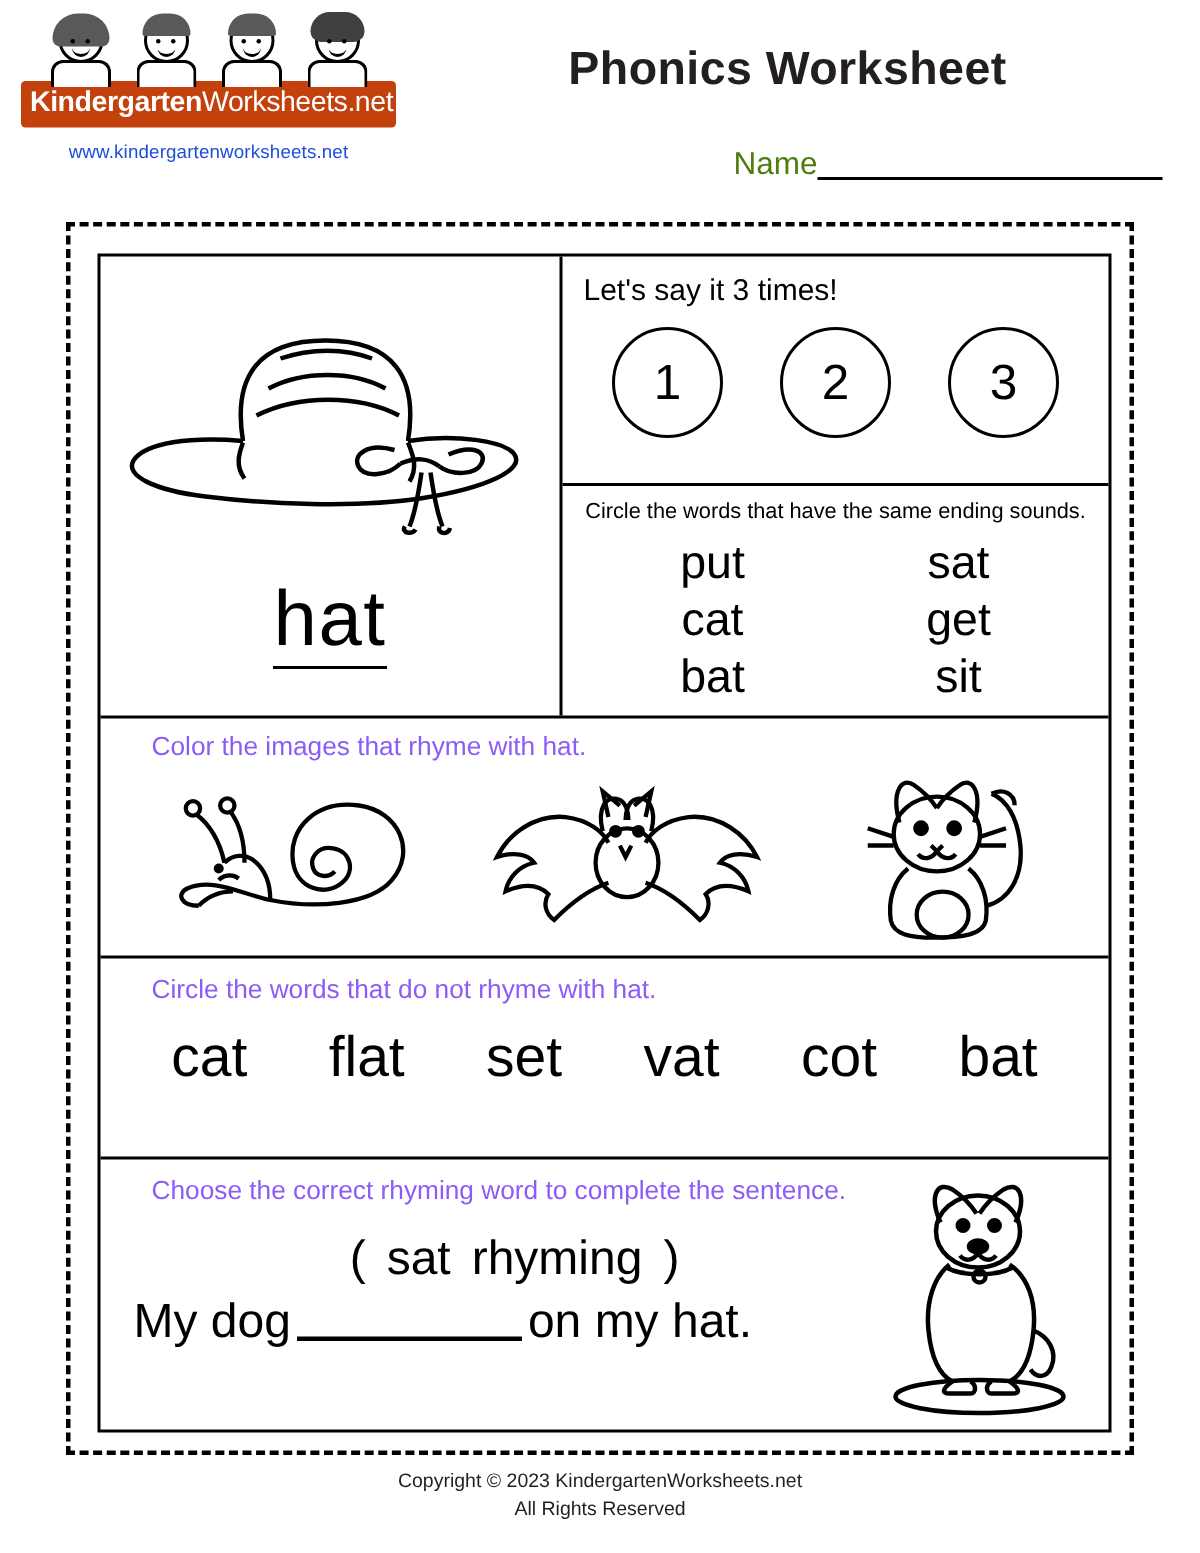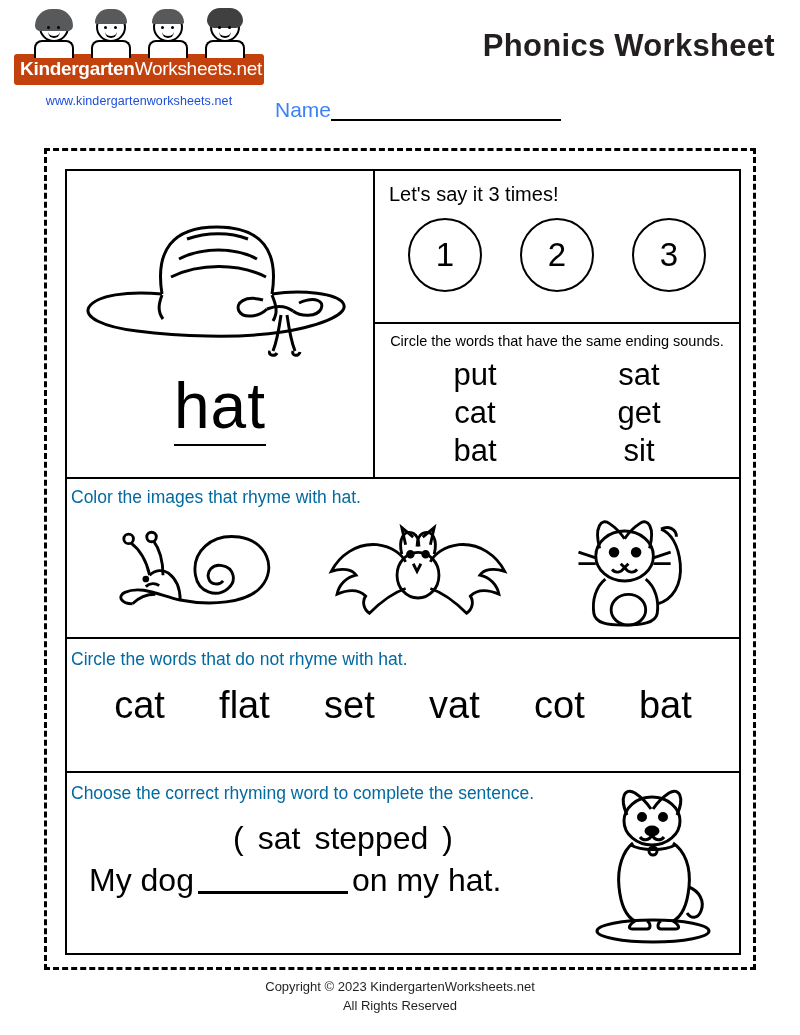"Phonics Worksheet" .title { text-align: right -> center }
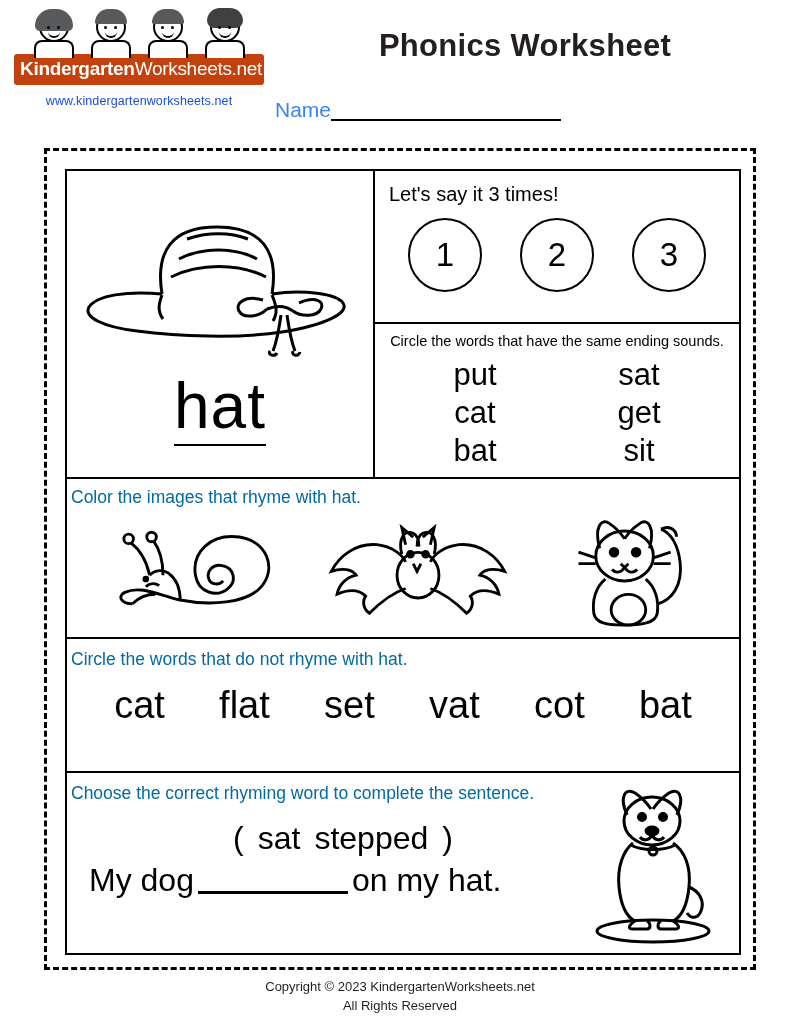"Name" .name-line { color: #3b82f6 -> #4d7c0f; text-align: left -> right }
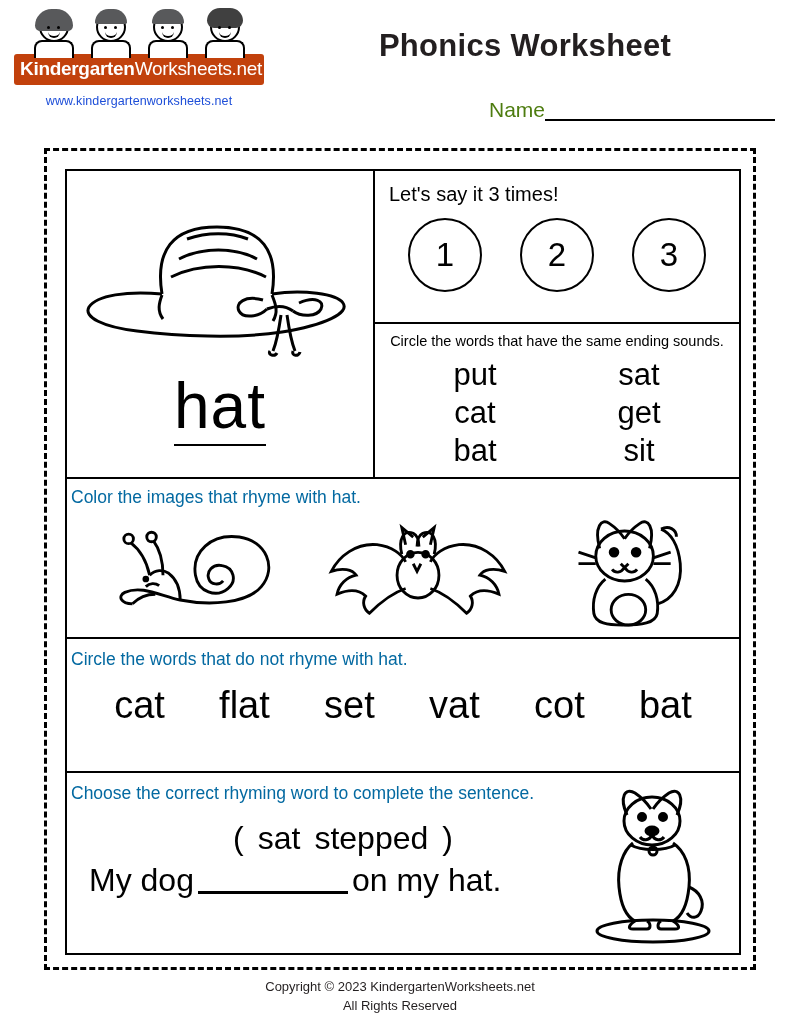"hat" .hat-word { font-size: 64px -> 52px }
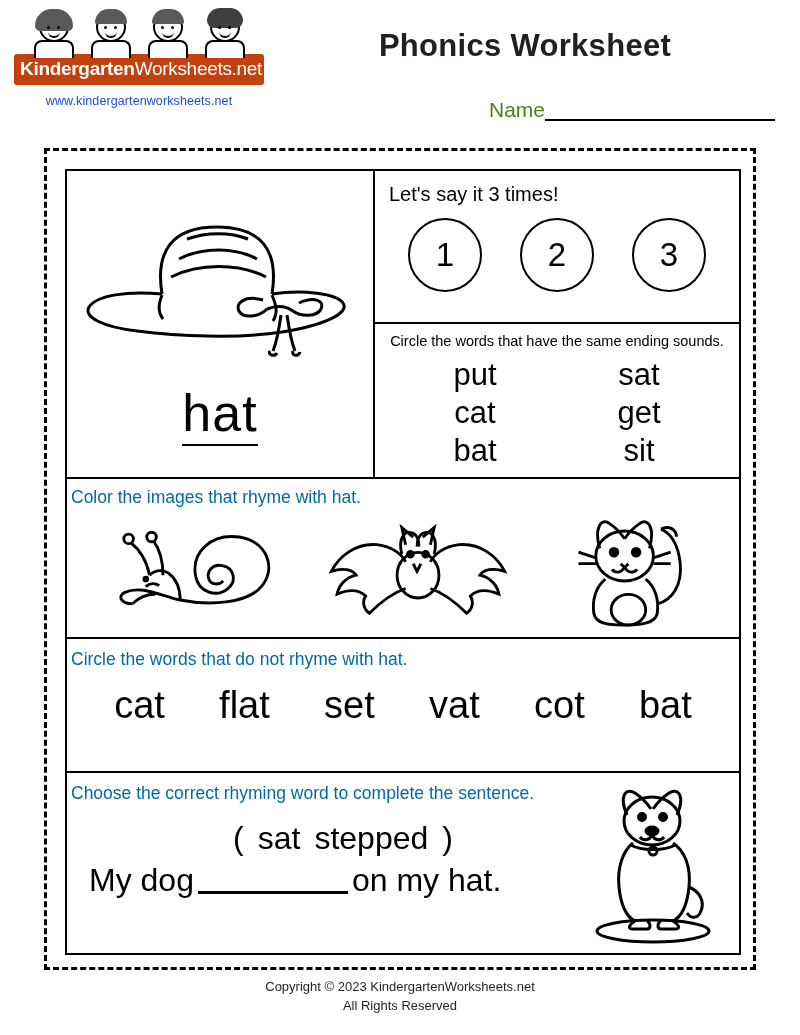"Color the images that rhyme" .instr { color: #0369a1 -> #8b5cf6; padding-left: 4px -> 34px }
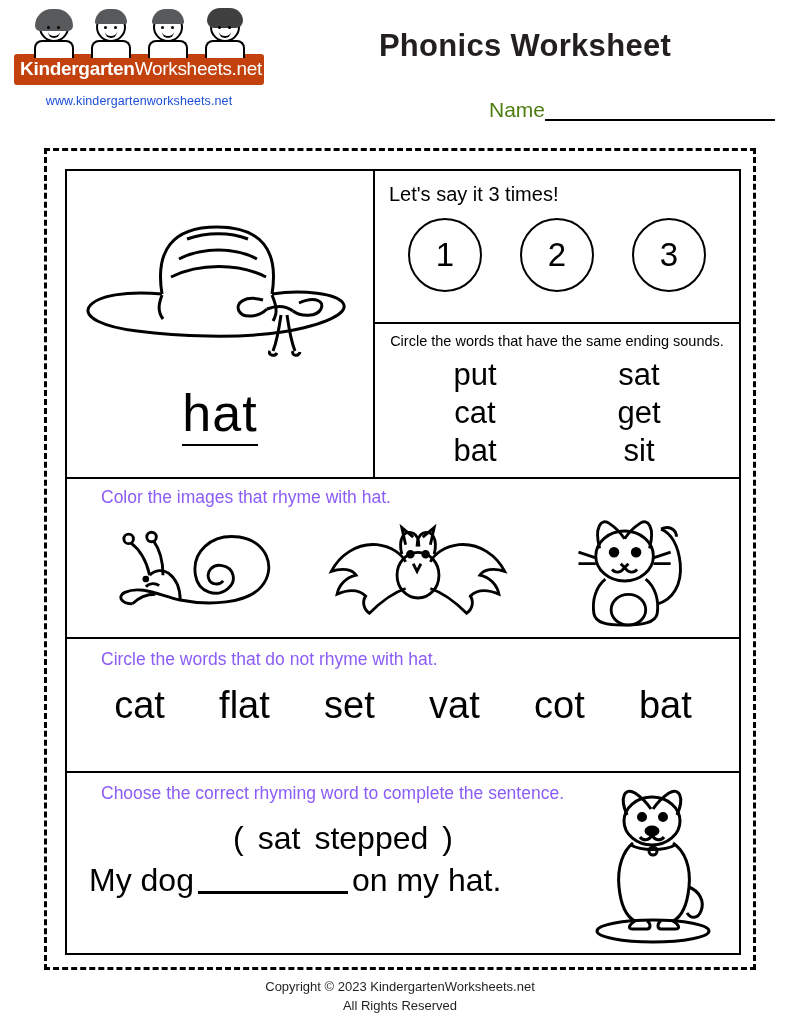"stepped" span { text: stepped -> rhyming }
